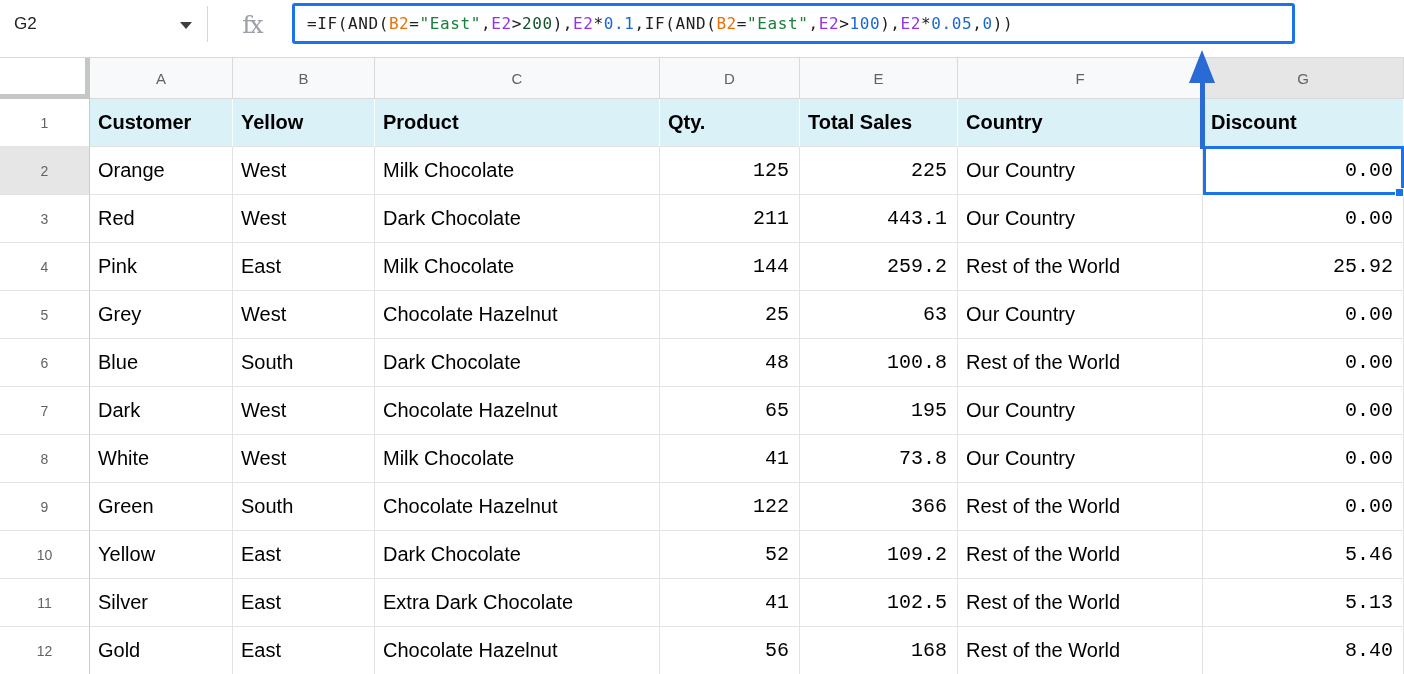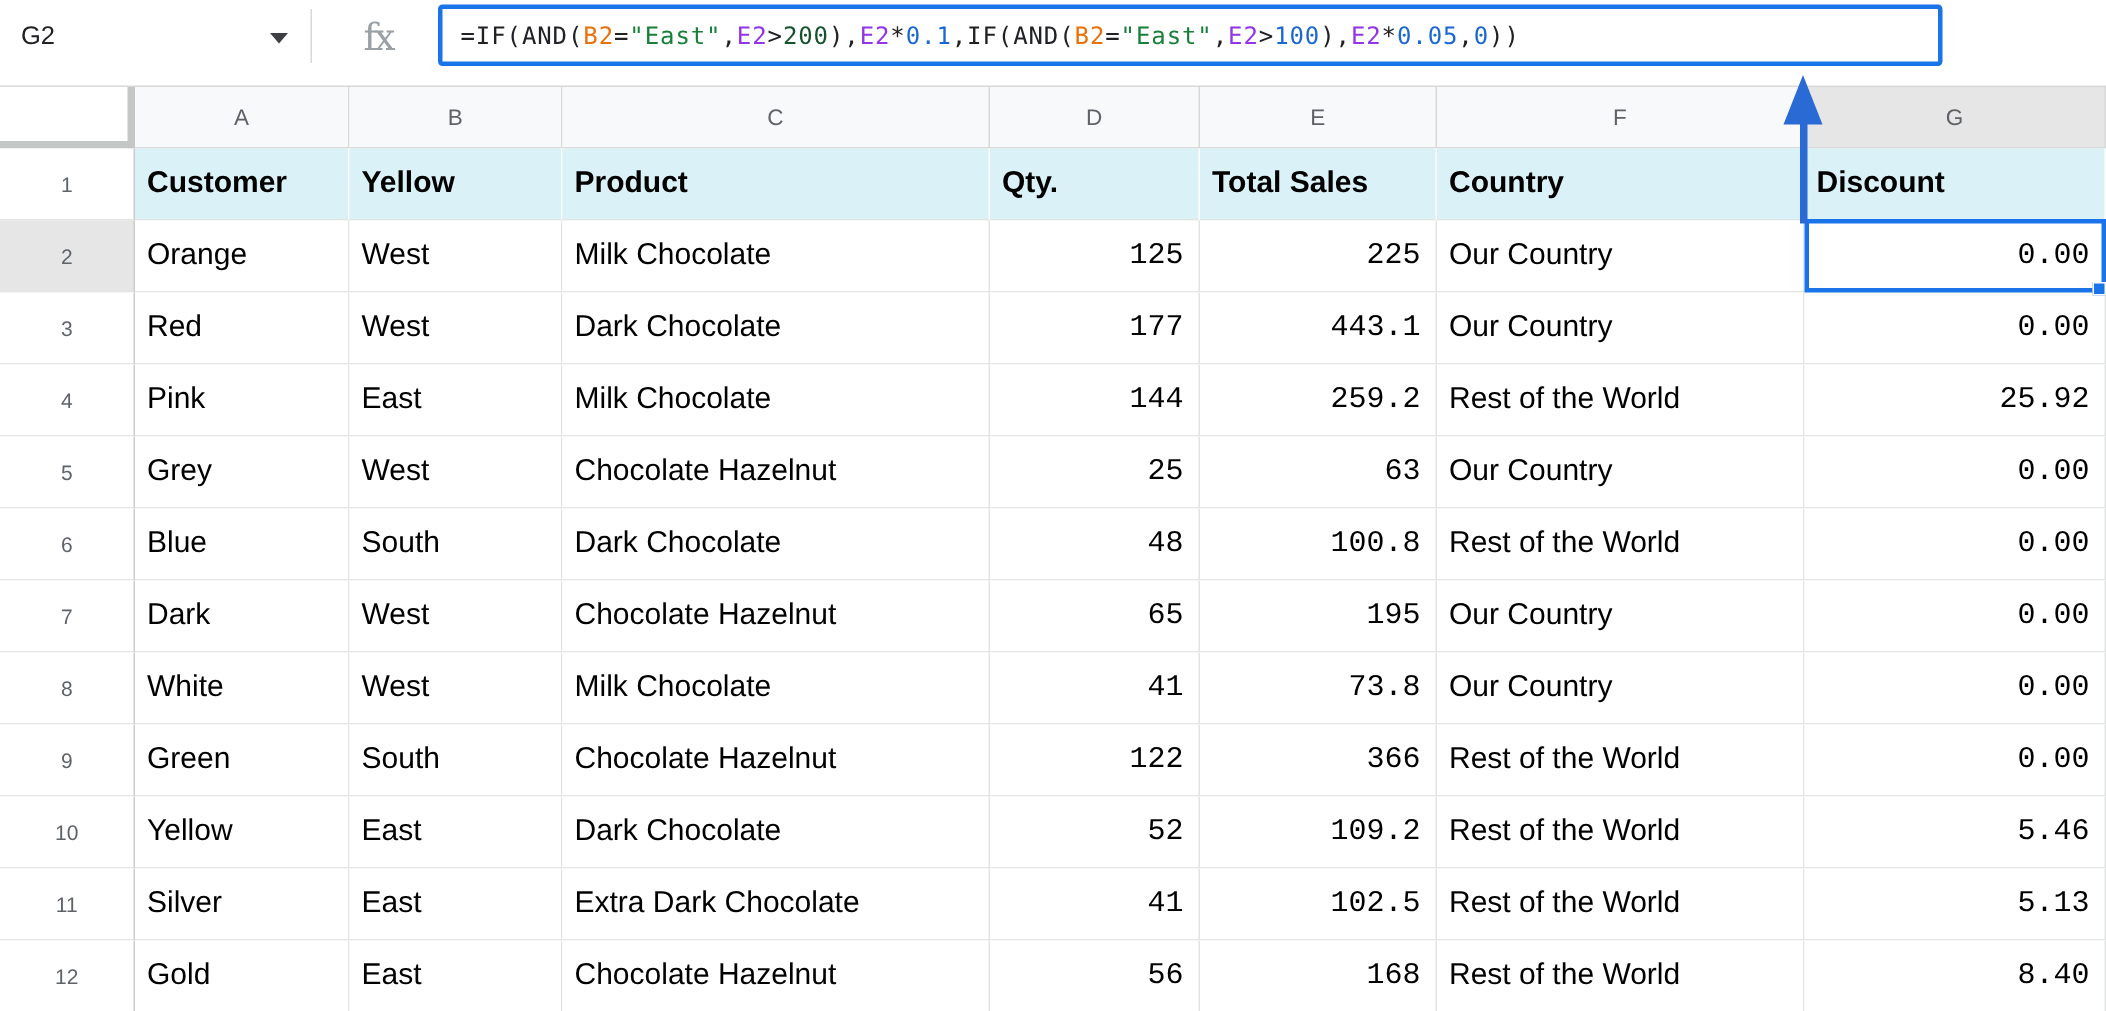"177" div.cell { text: 177 -> 211 }
